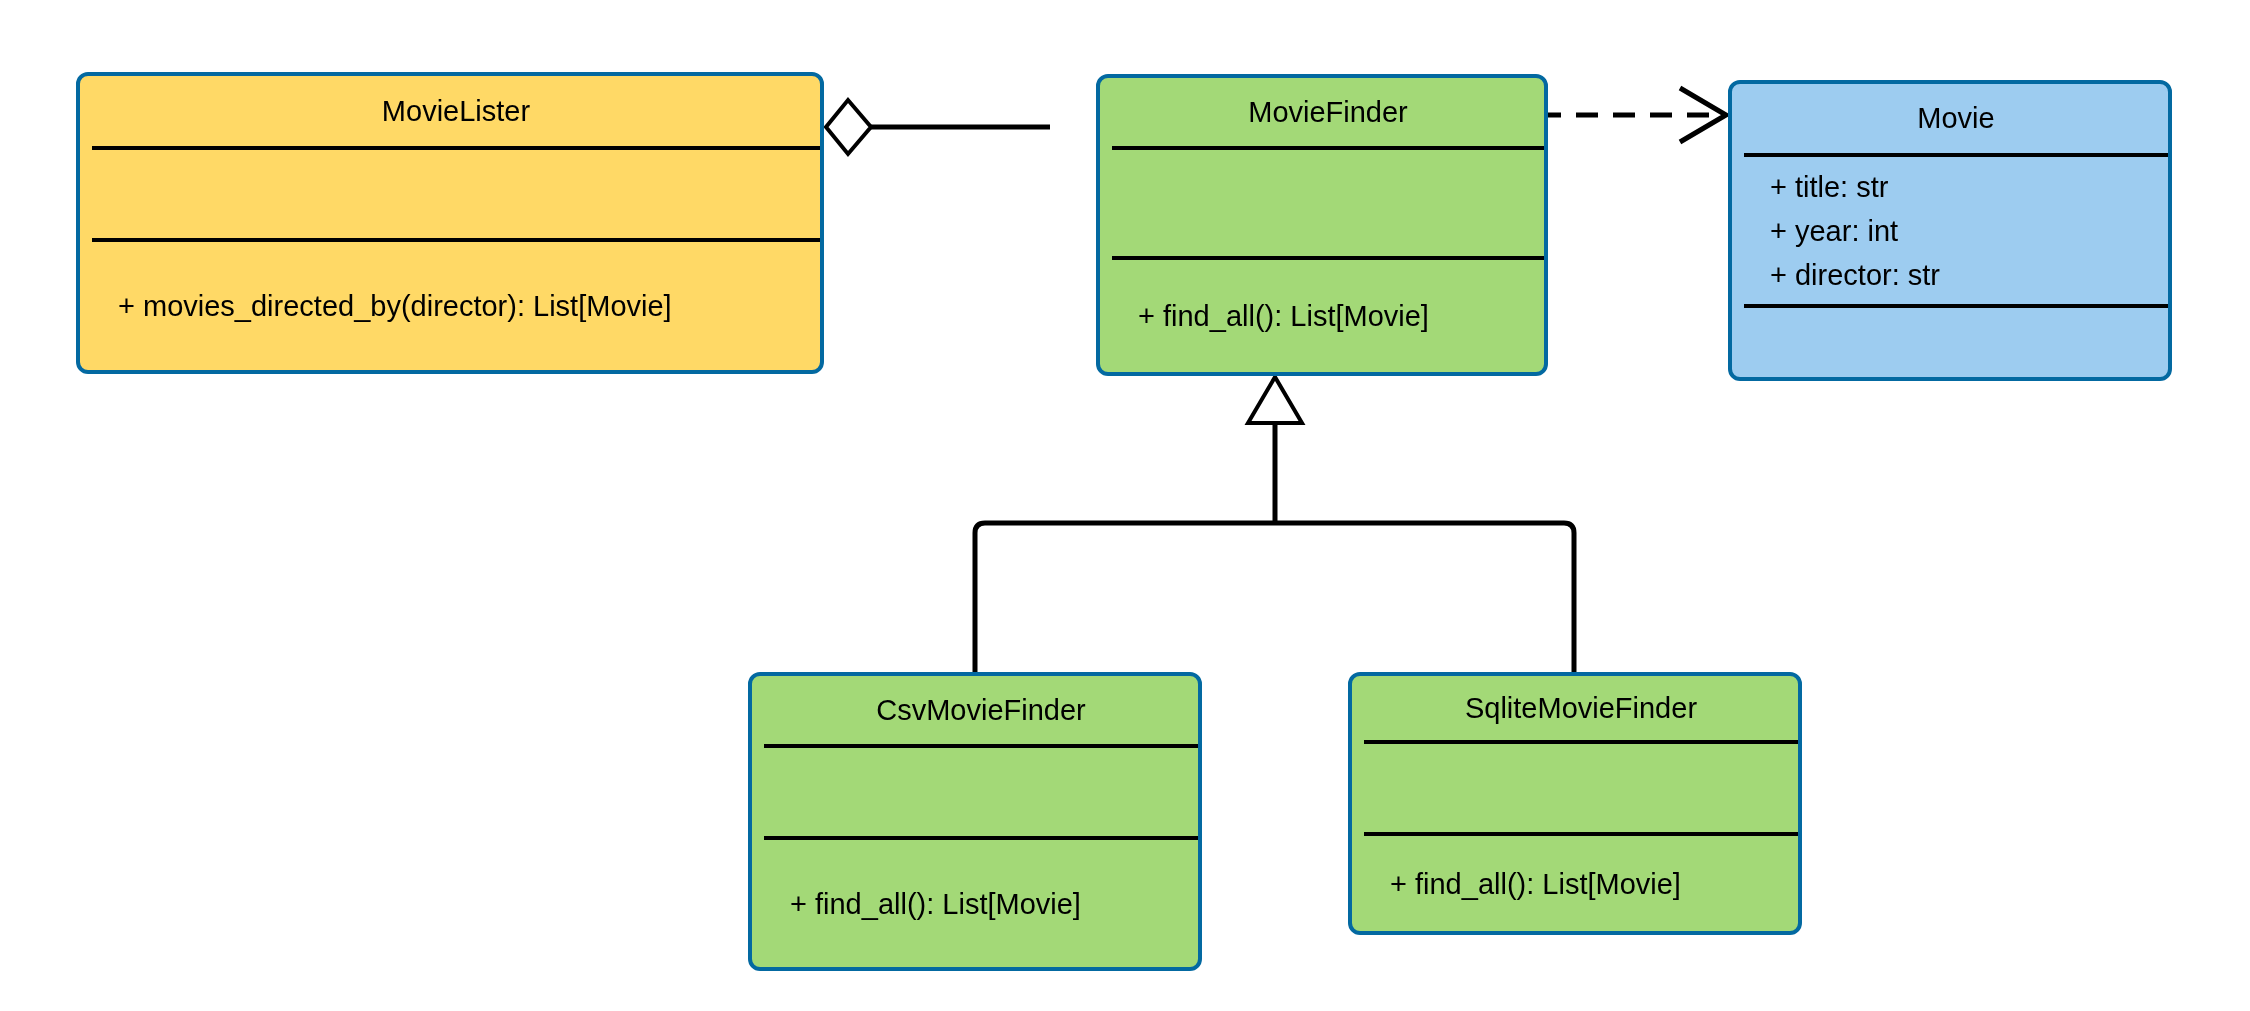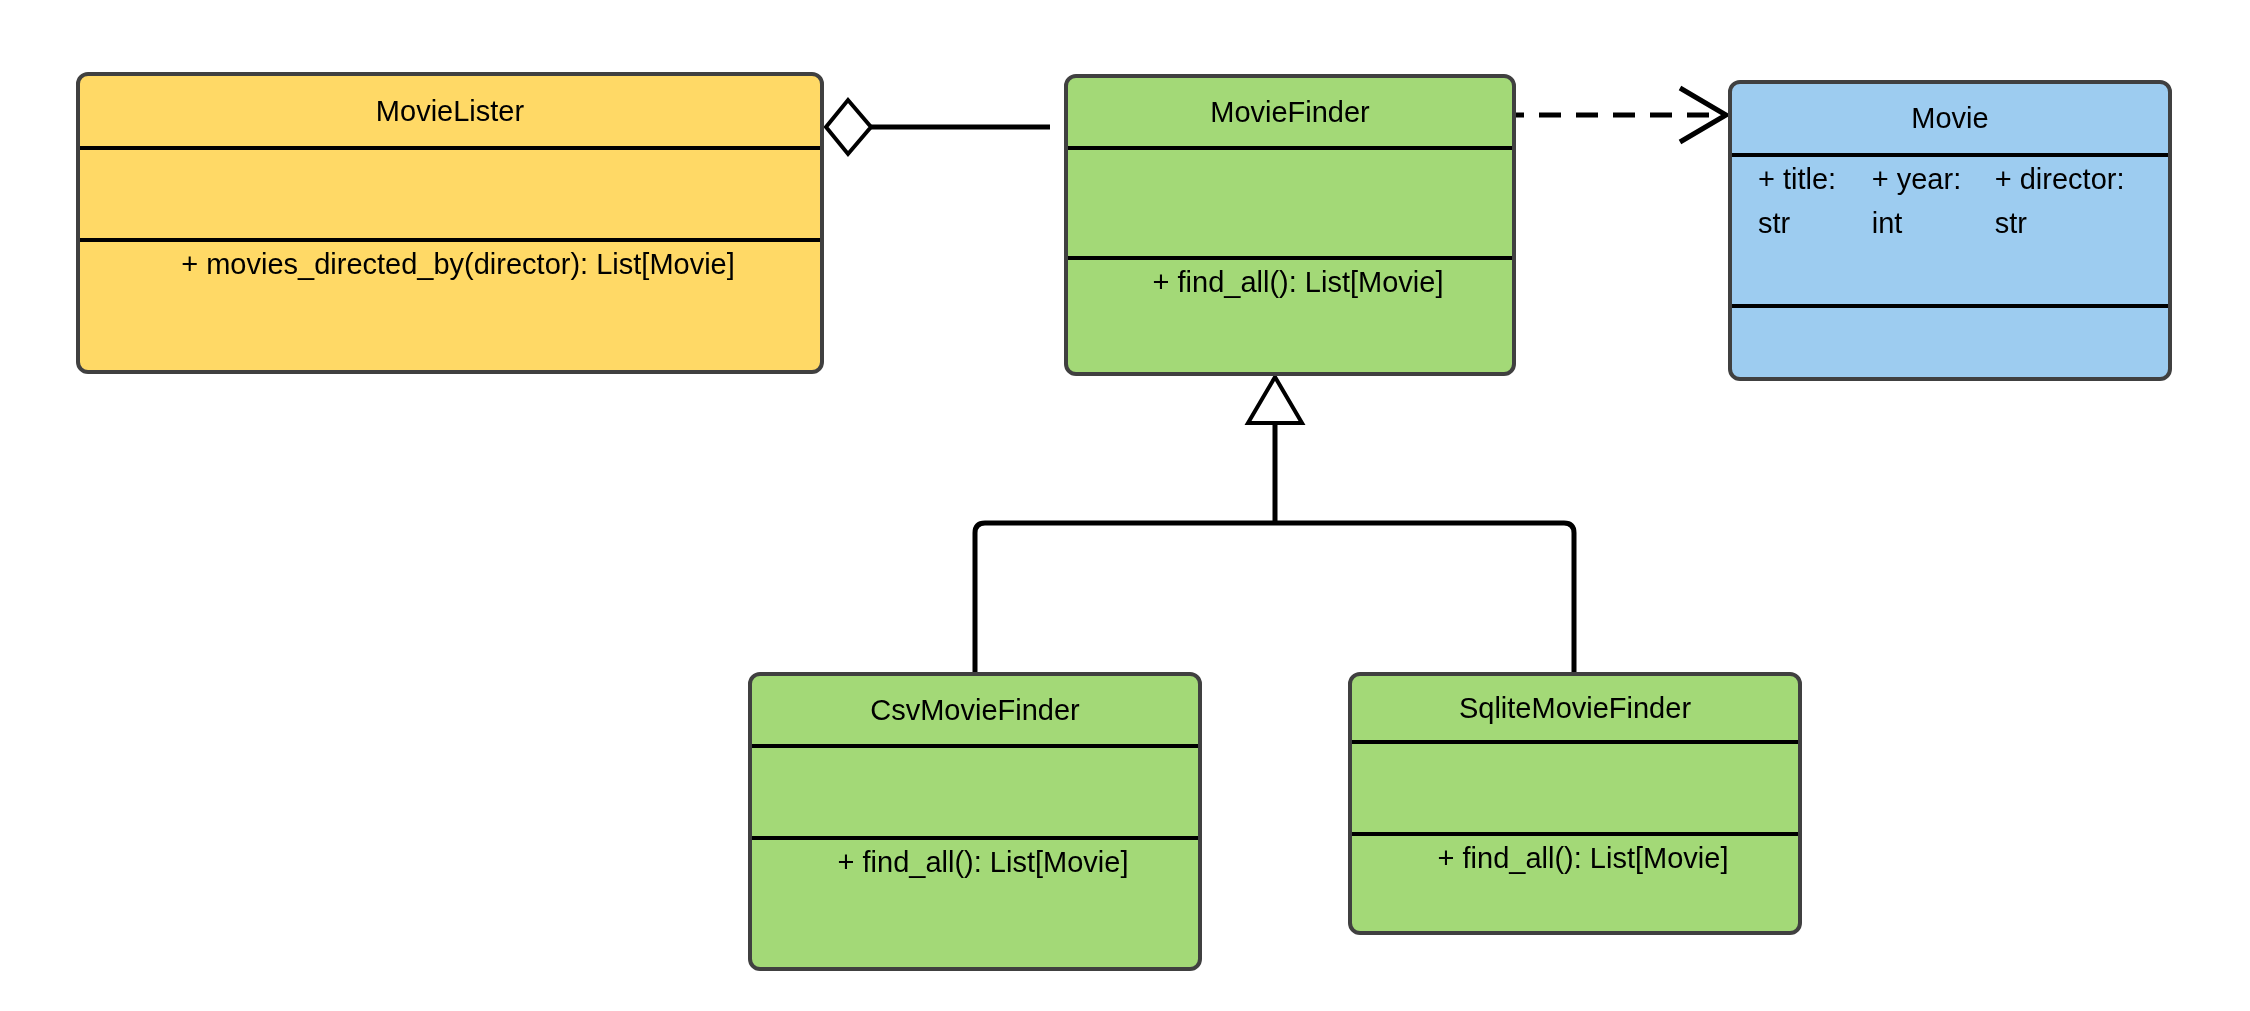"MovieLister" .uml-class { border: 4px solid #404040 -> 4px solid #0369a1; padding-left: none -> 12px }
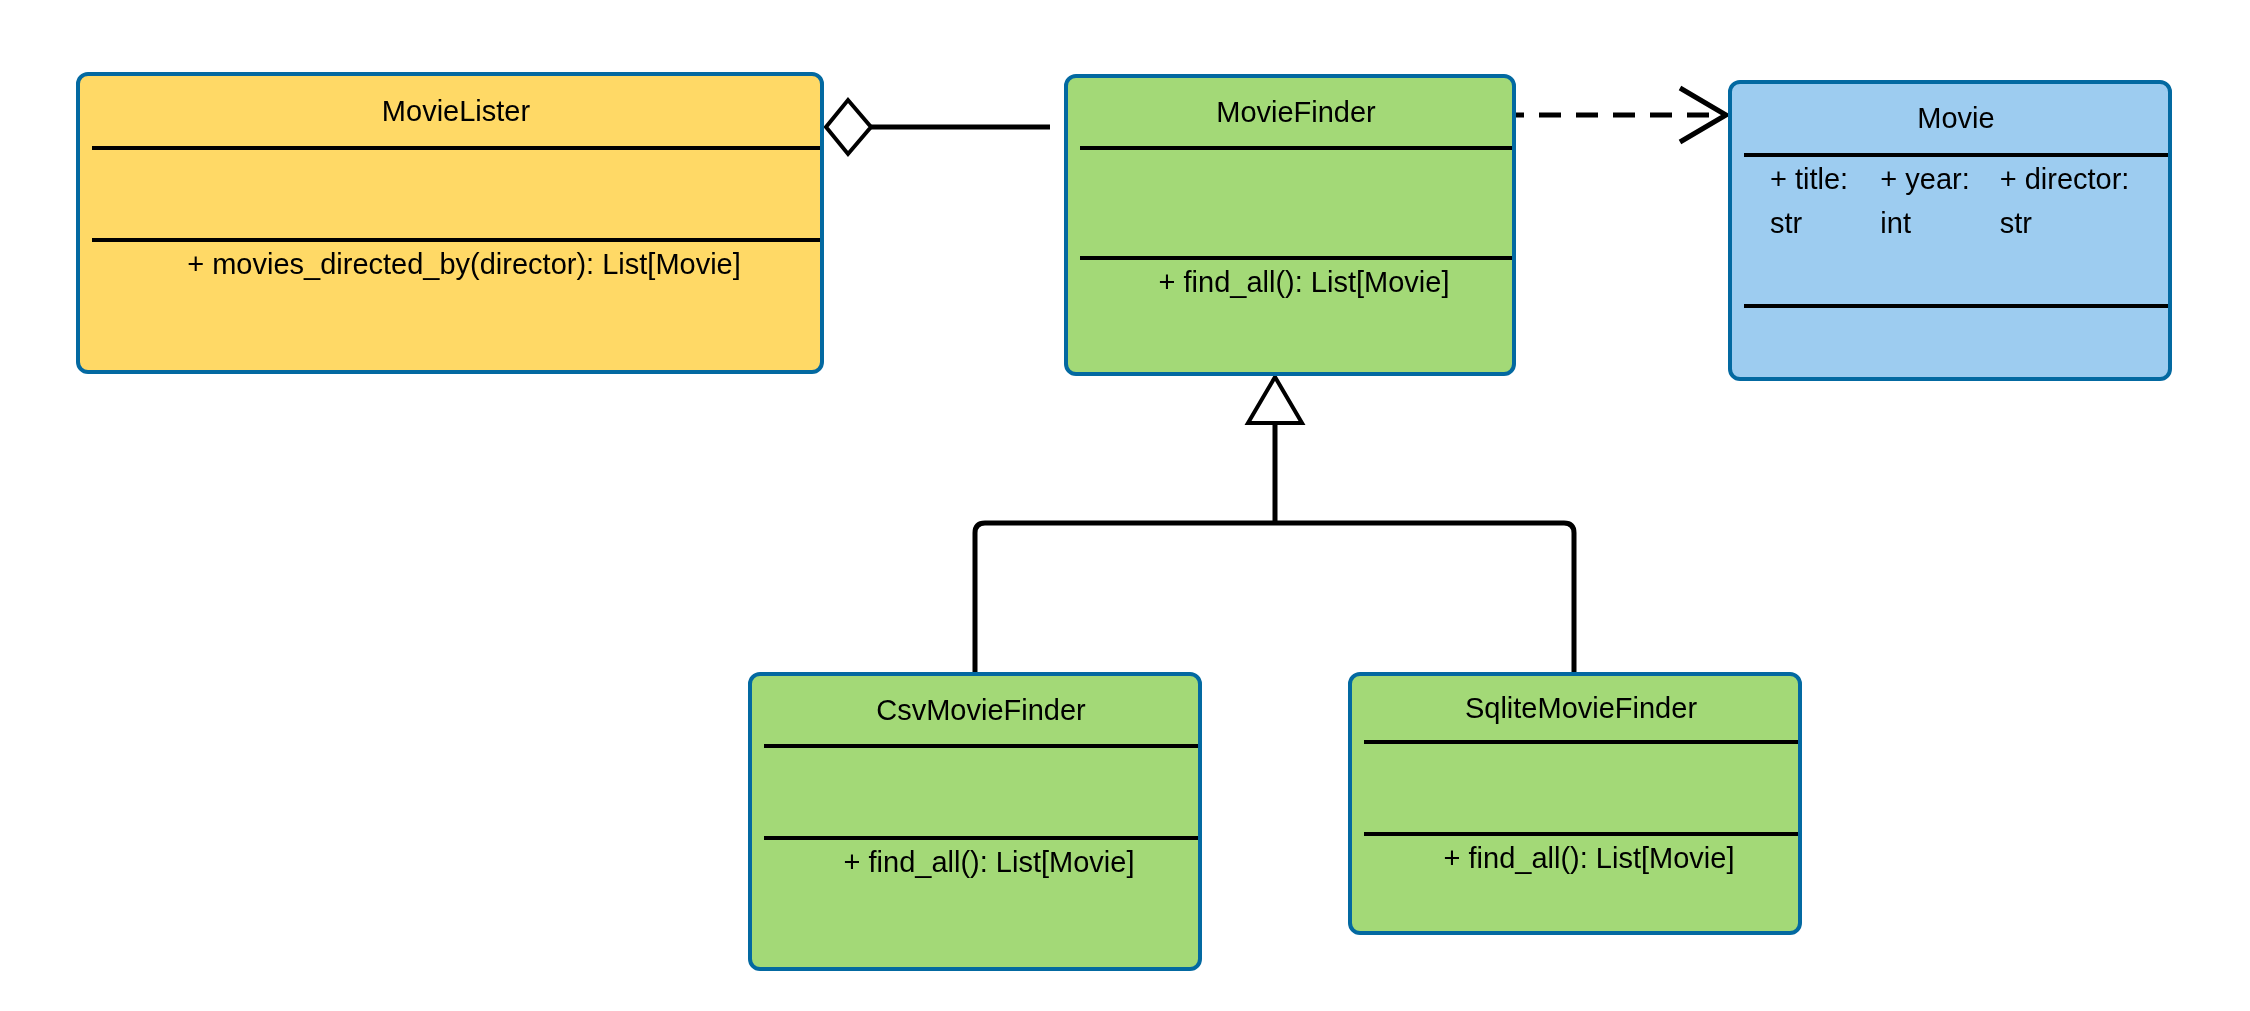"MovieFinder" div.uml-class { left: 1064px -> 1096px }
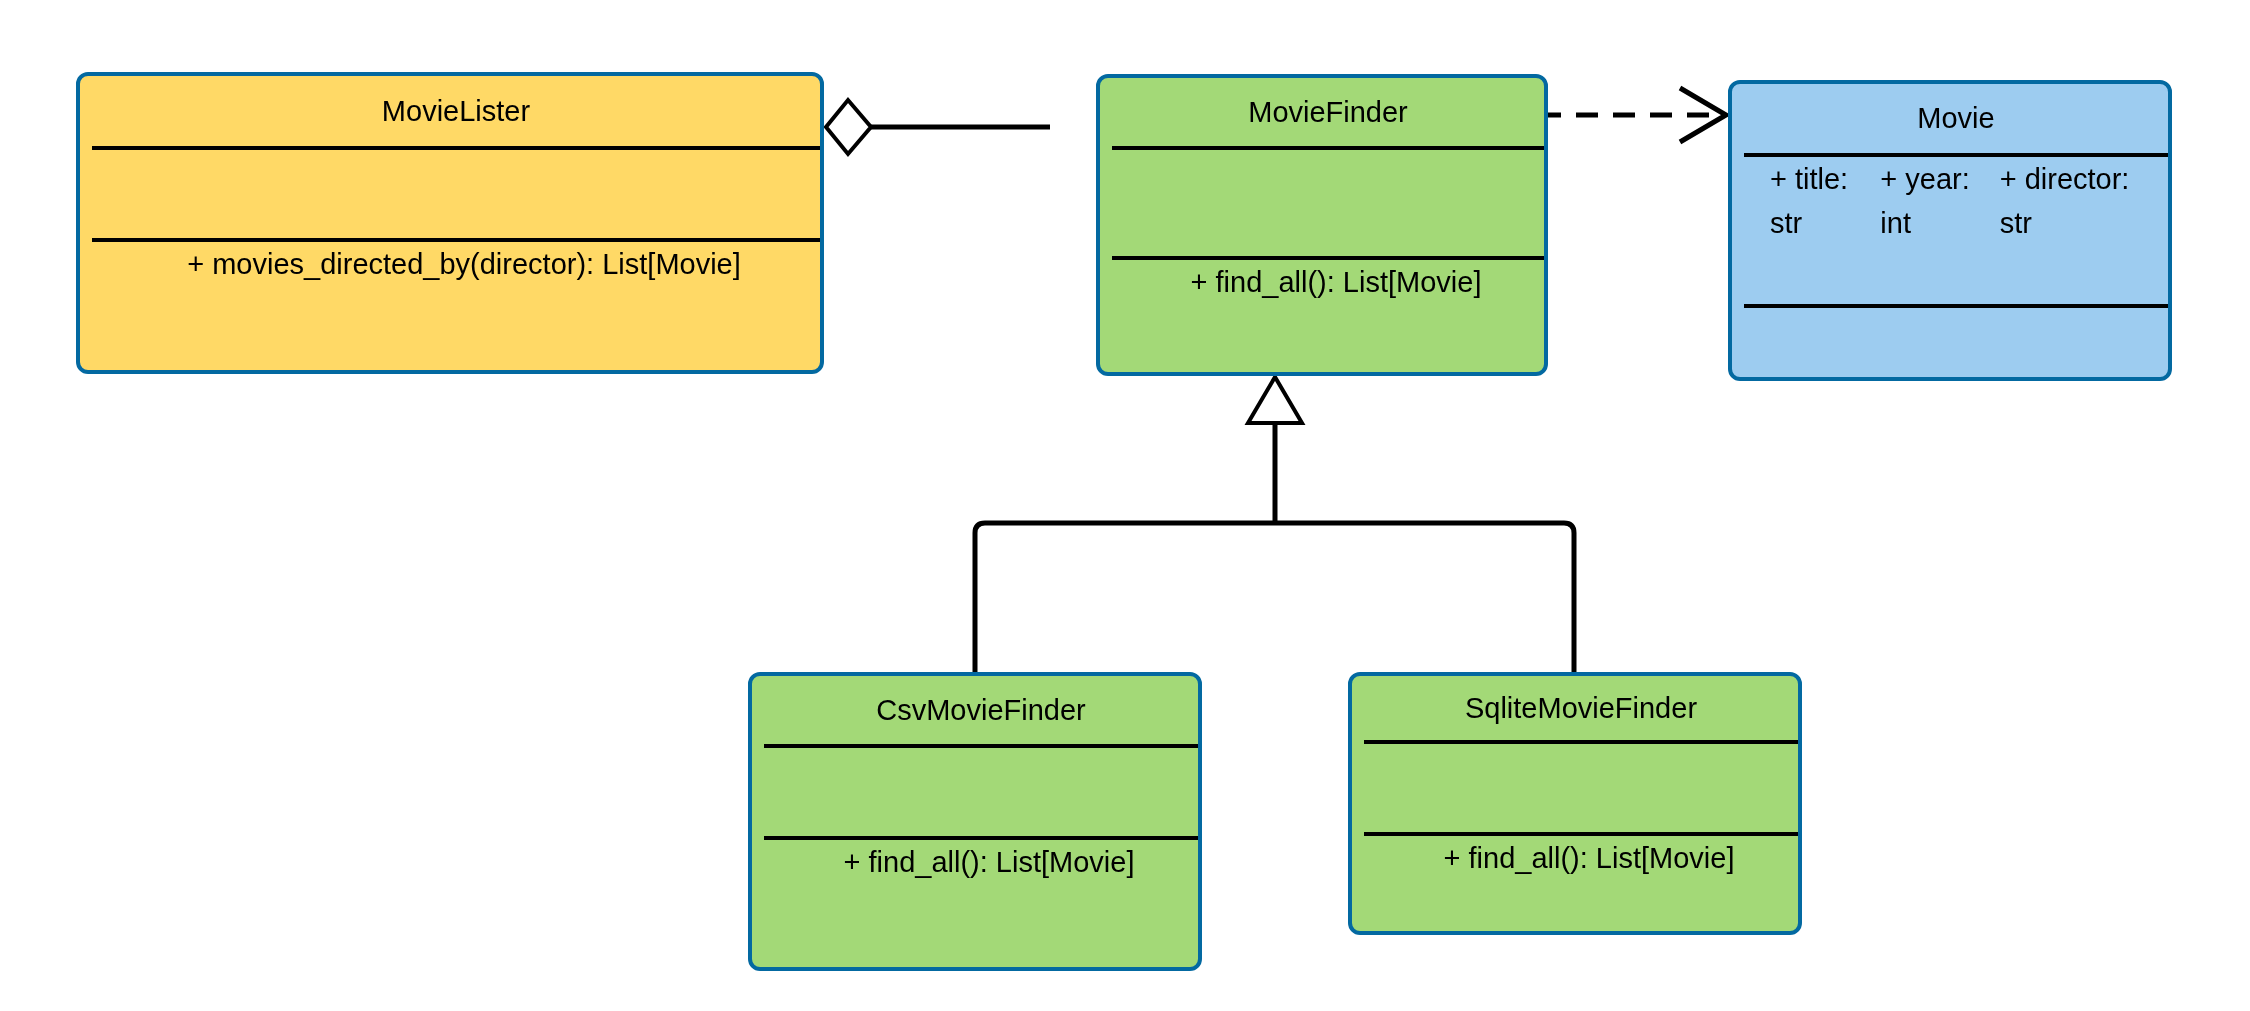"+ title: str" .sec.members { flex-direction: row -> column }
